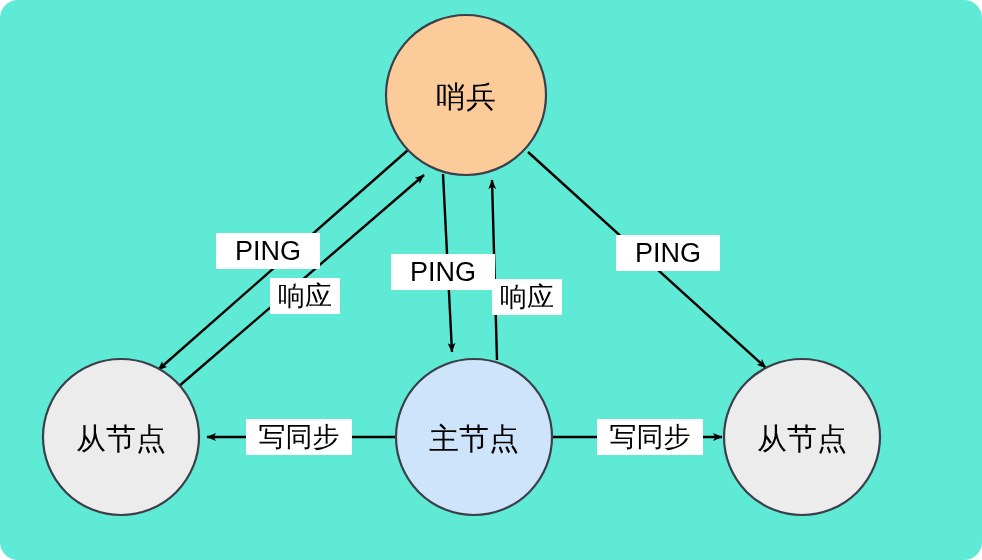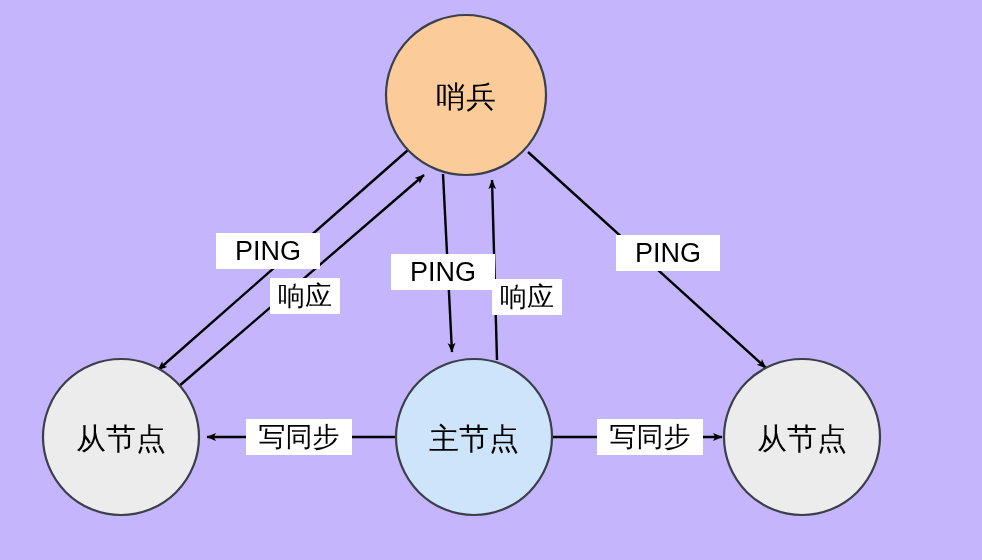"哨兵" #diagram-canvas { background: #c4b5fd -> #5eead4; border-radius: none -> 18px }
